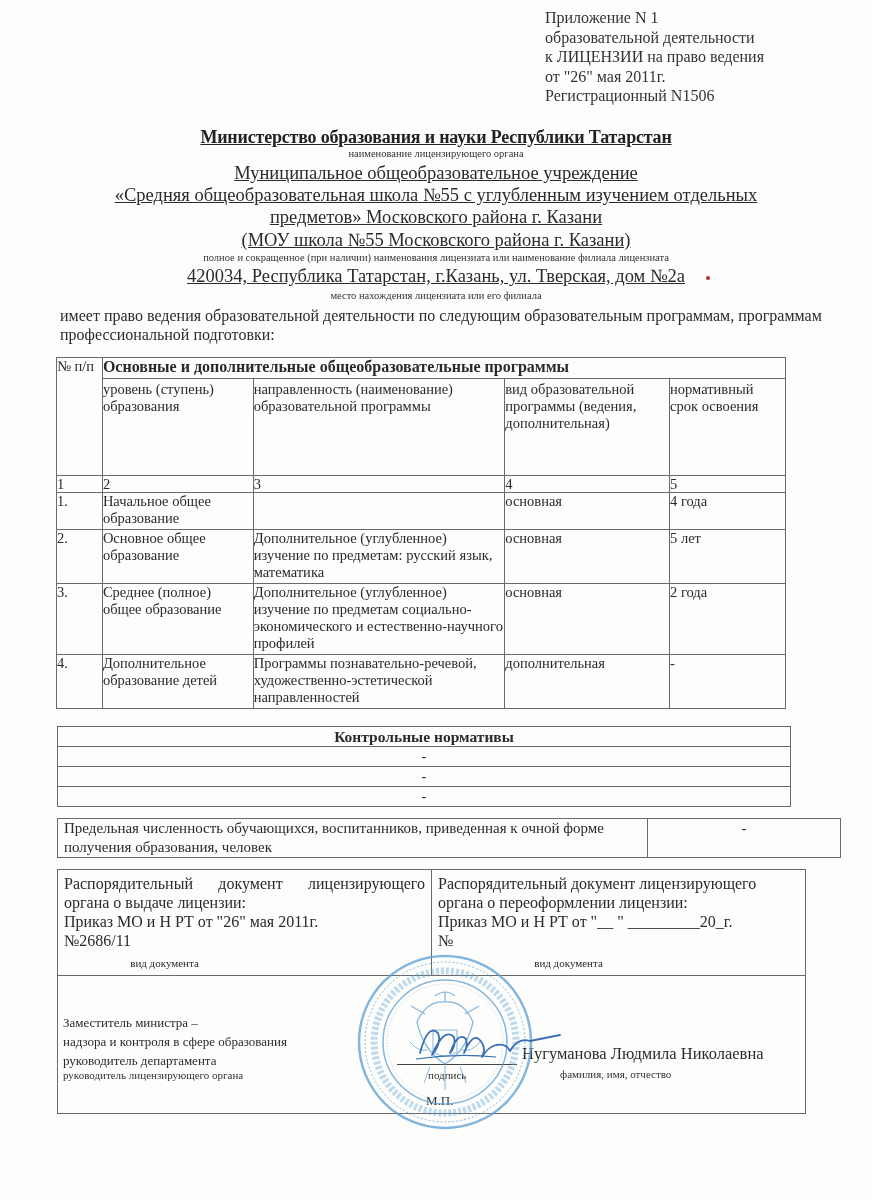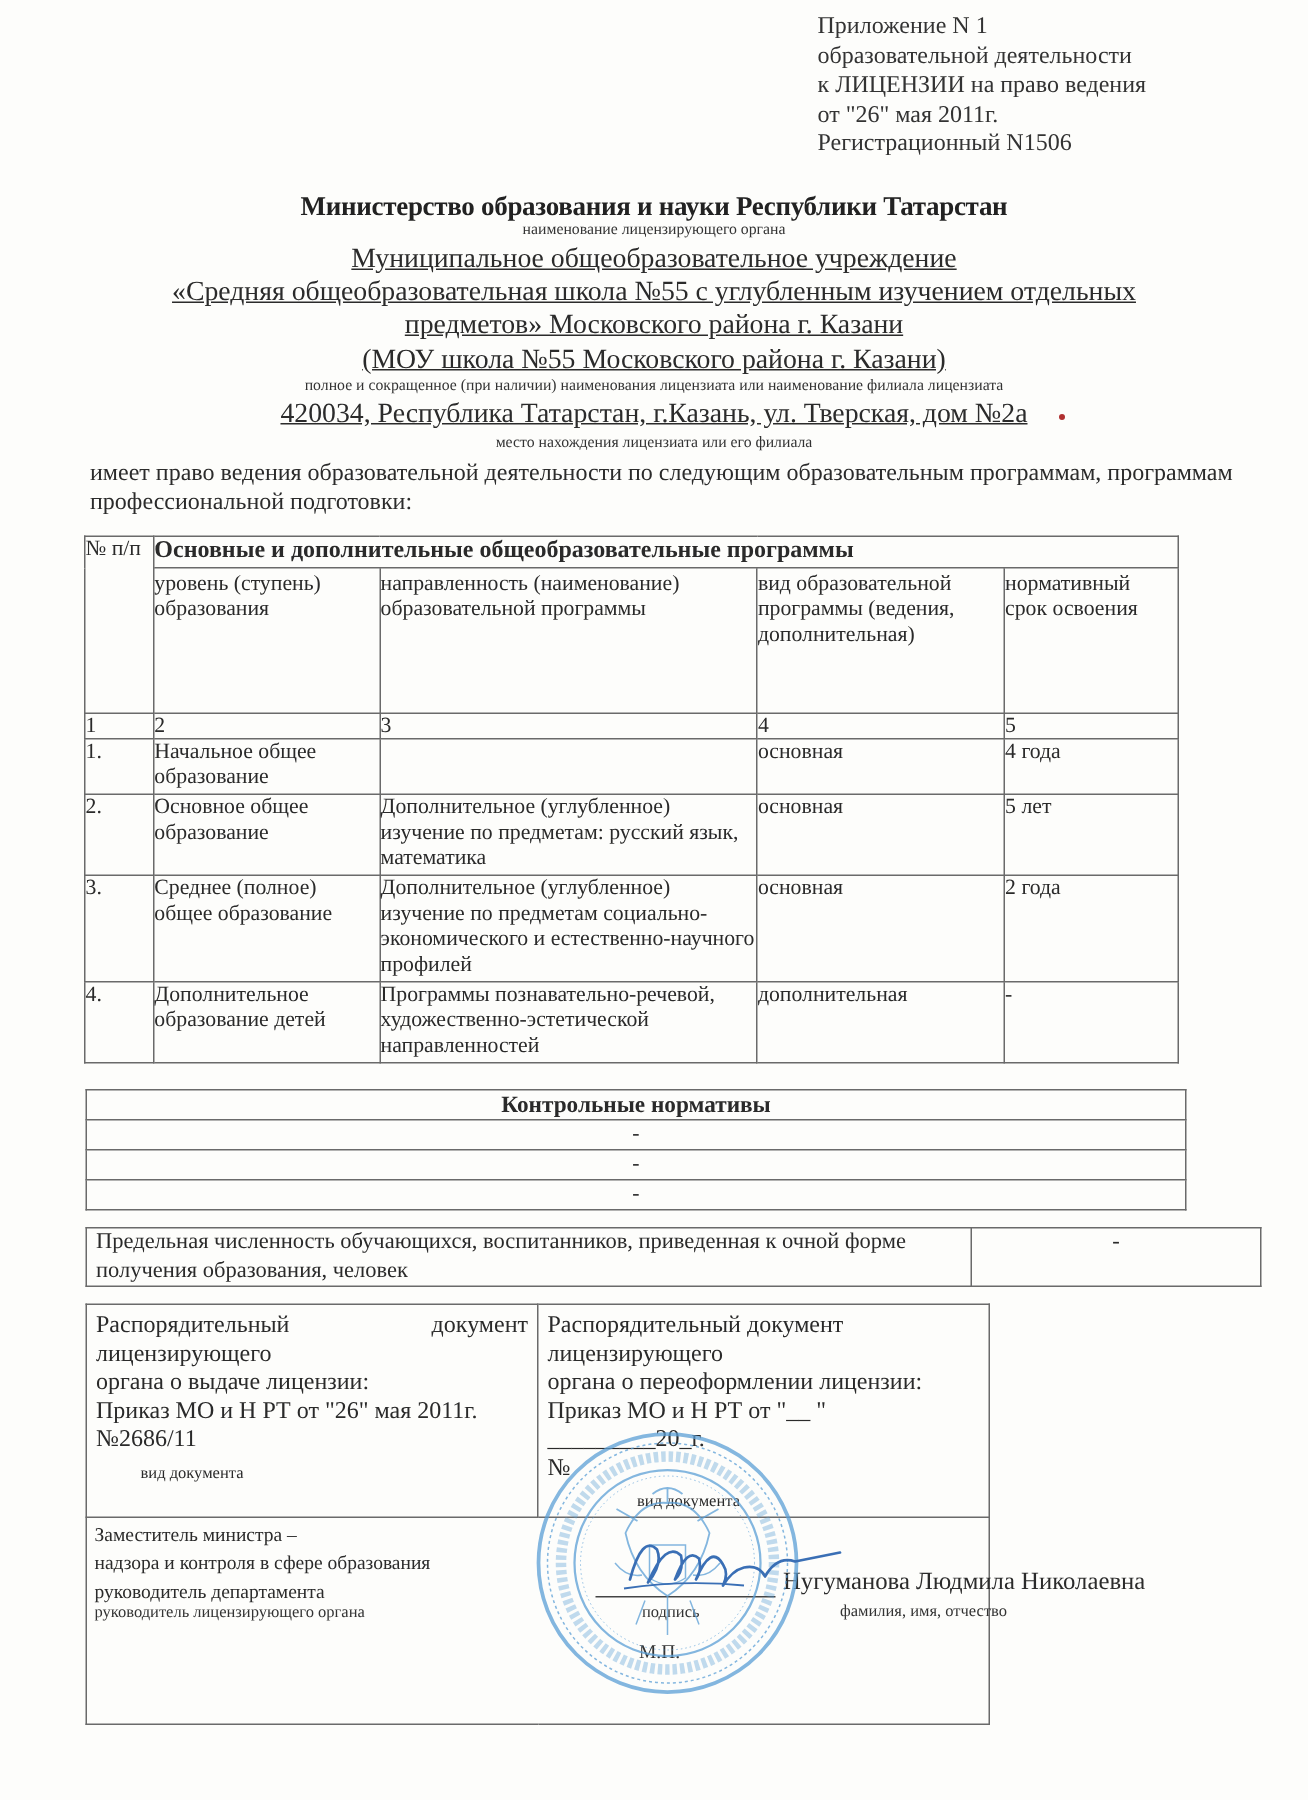"Министерство образования и науки" .ministry { text-decoration: none -> underline }
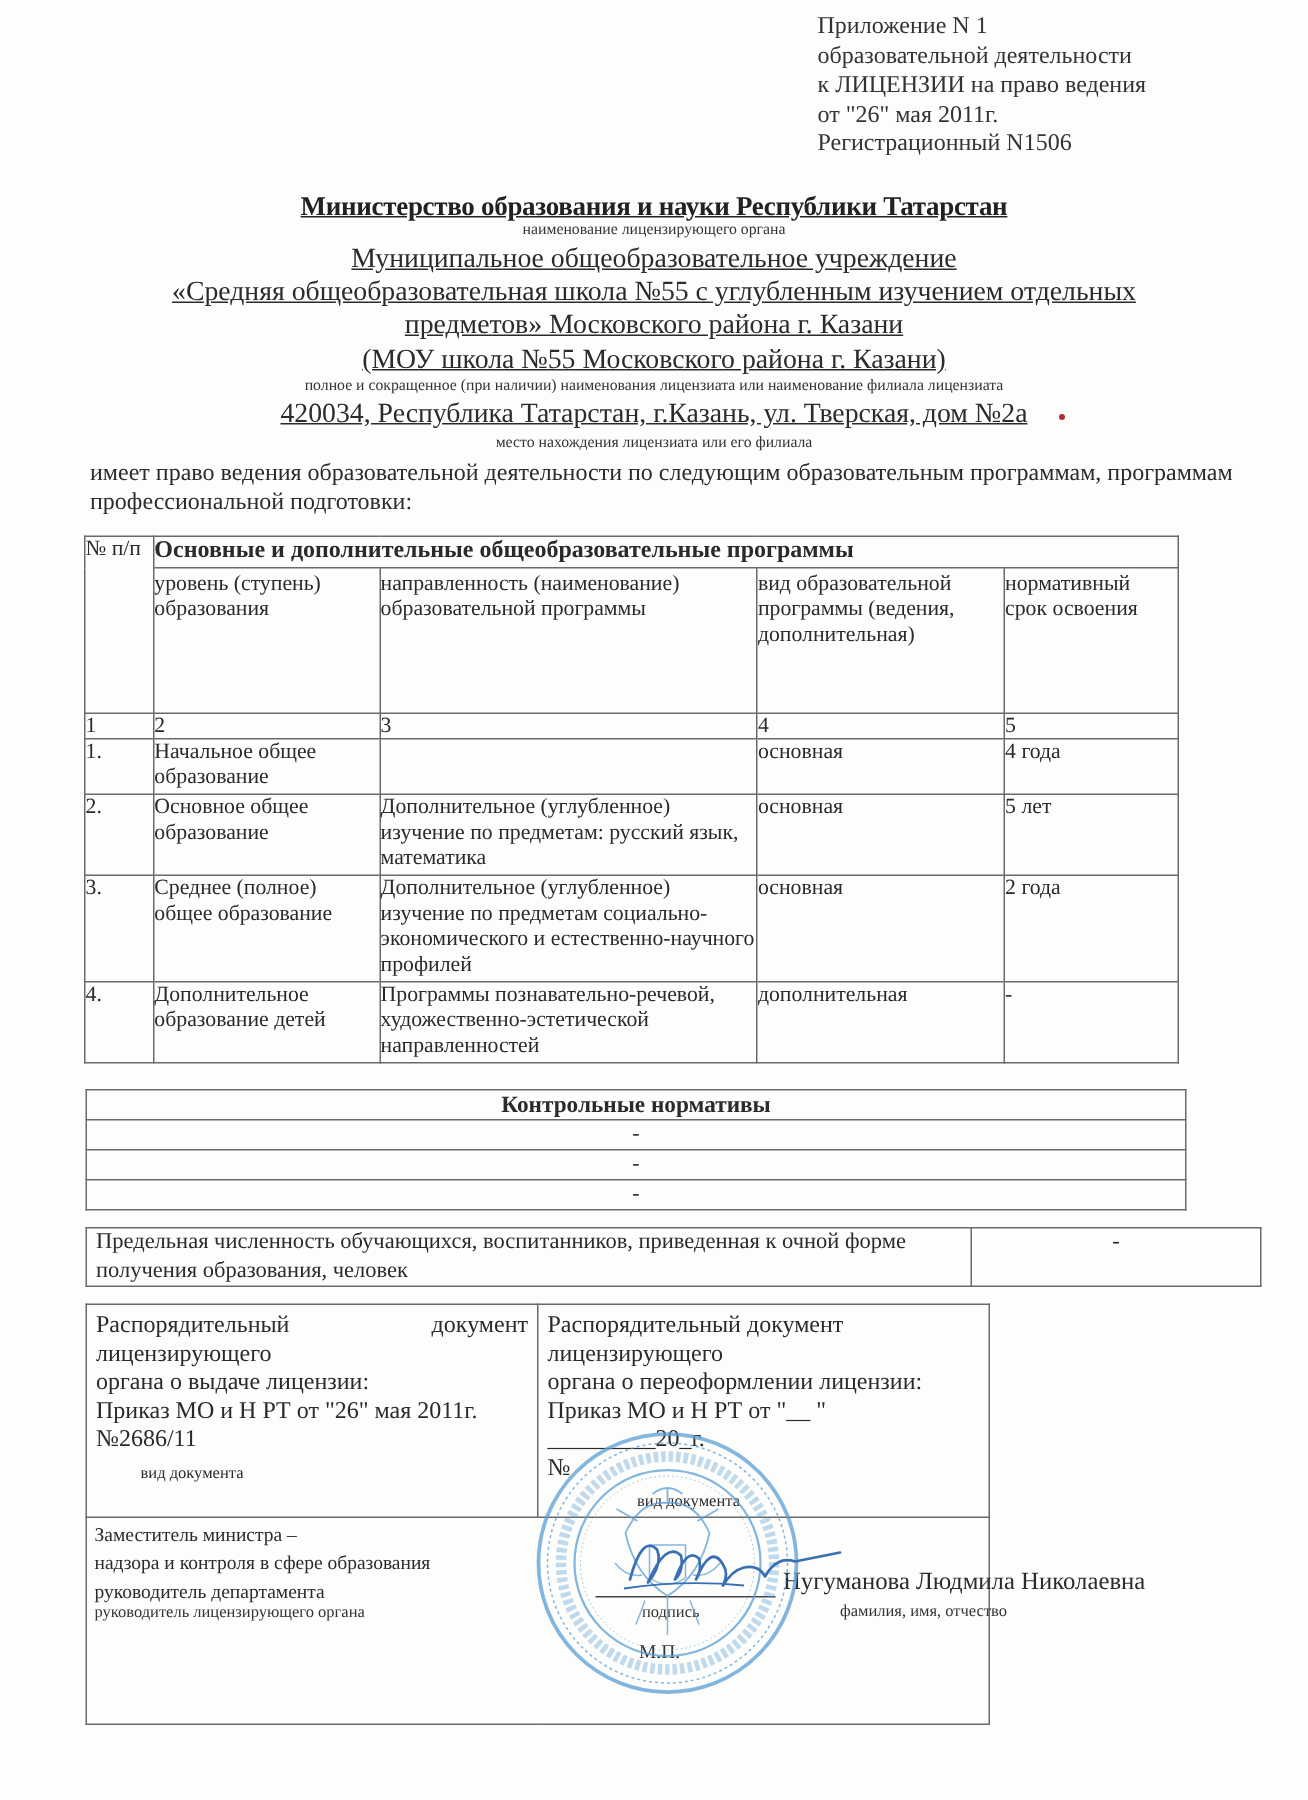"Распорядительный документ лицензирующего" .orders { width: 603px -> 749px }
